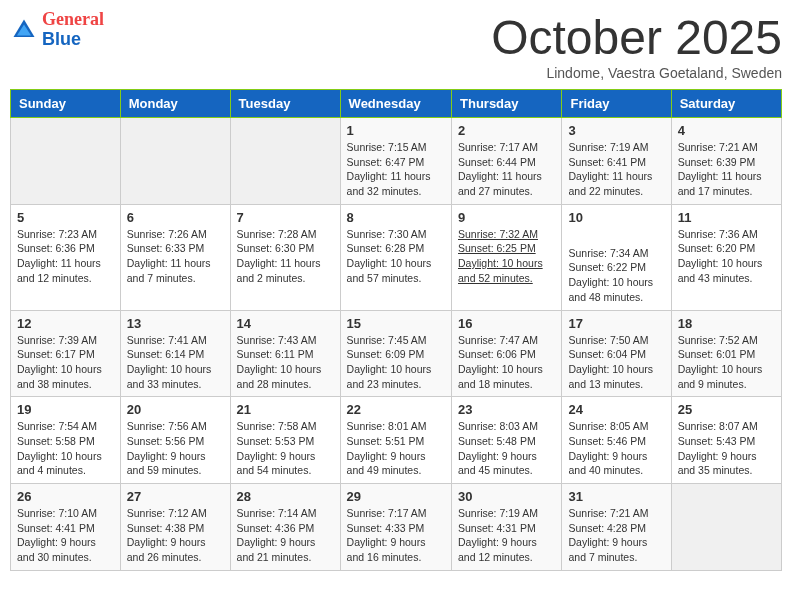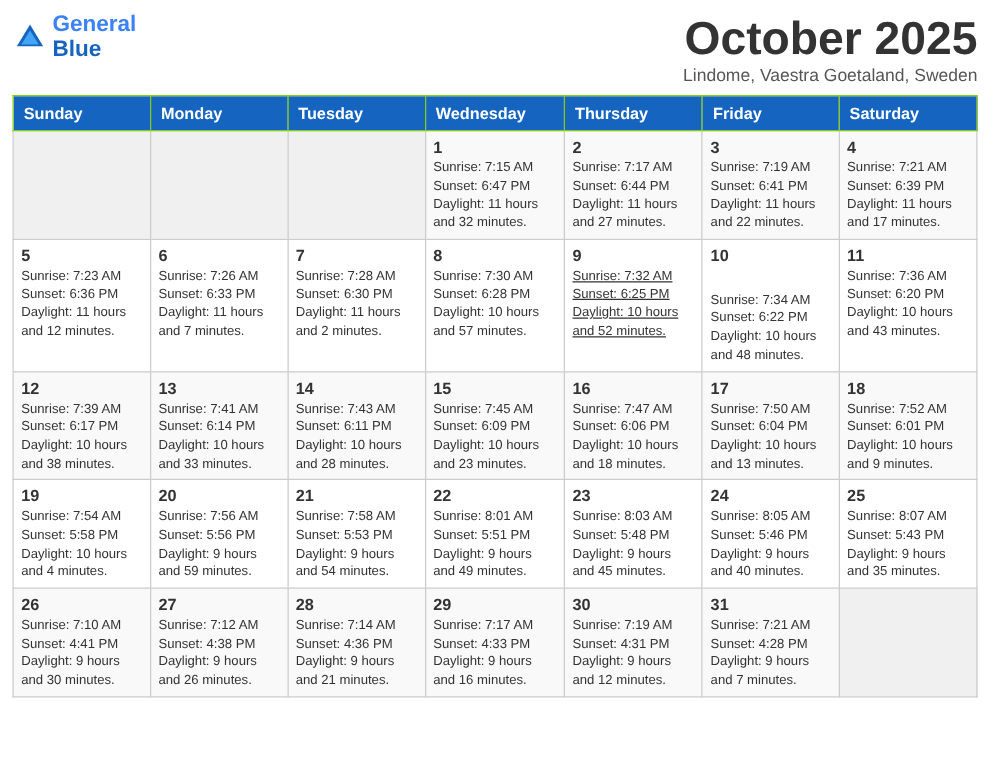"General" .logo-general { color: #3b82f6 -> #ef4444; font-family: none -> Liberation Serif, serif }
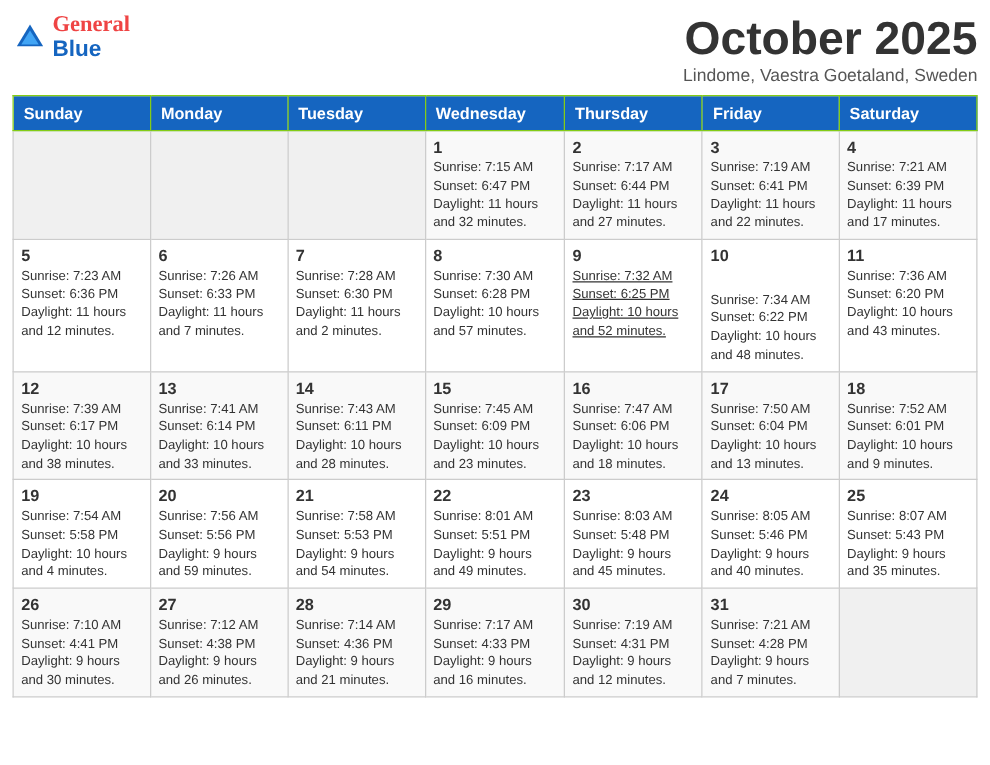"October 2025" .month-title { font-size: 37px -> 48px; font-weight: bold -> normal }
